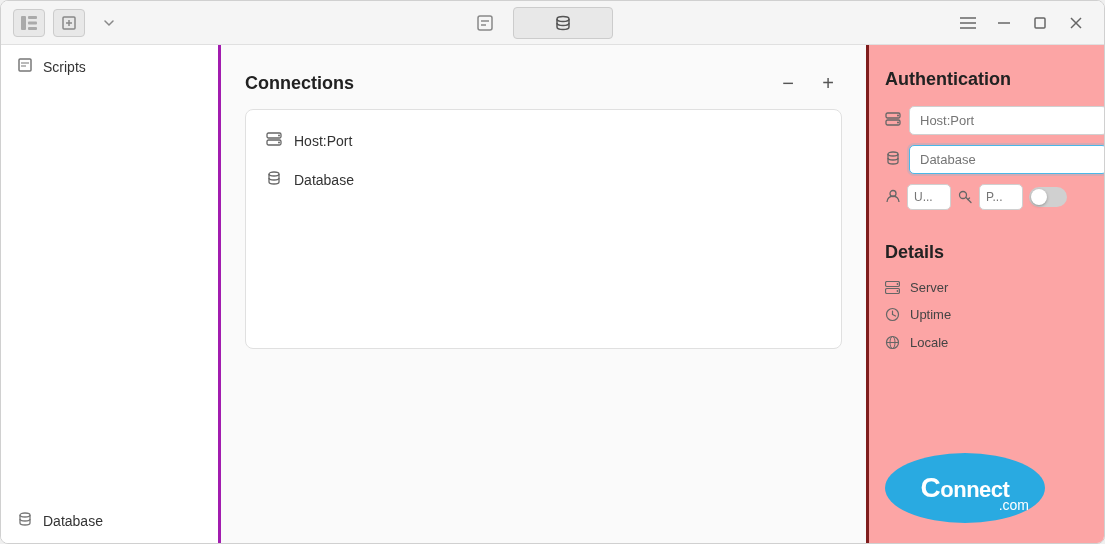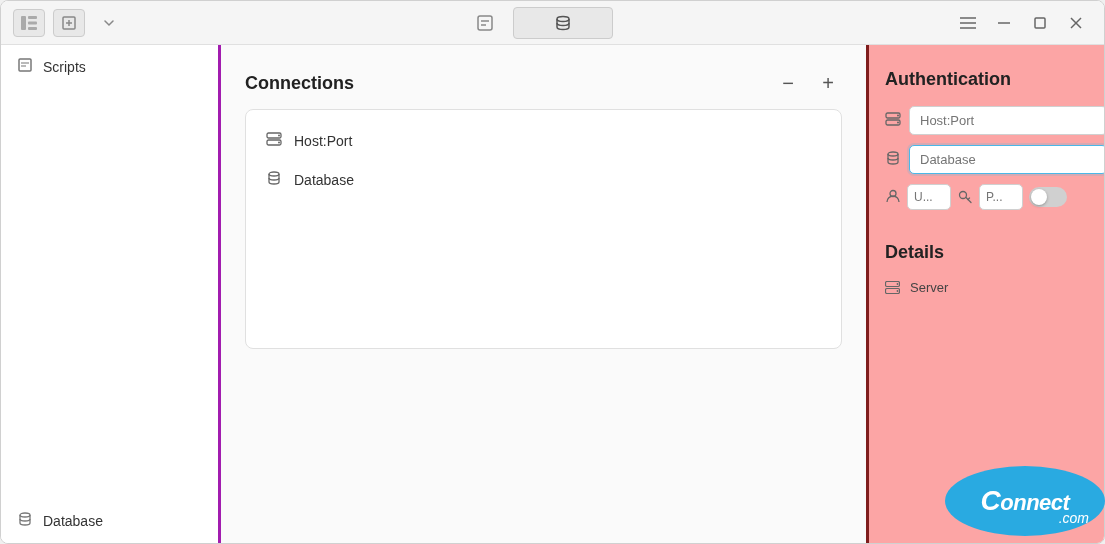"Uptime" div.details-row { html: none -> <div> <span> <svg> <circle></circle> <line></line> <line></line> </svg> </span> <span>Uptime</span> </div> }
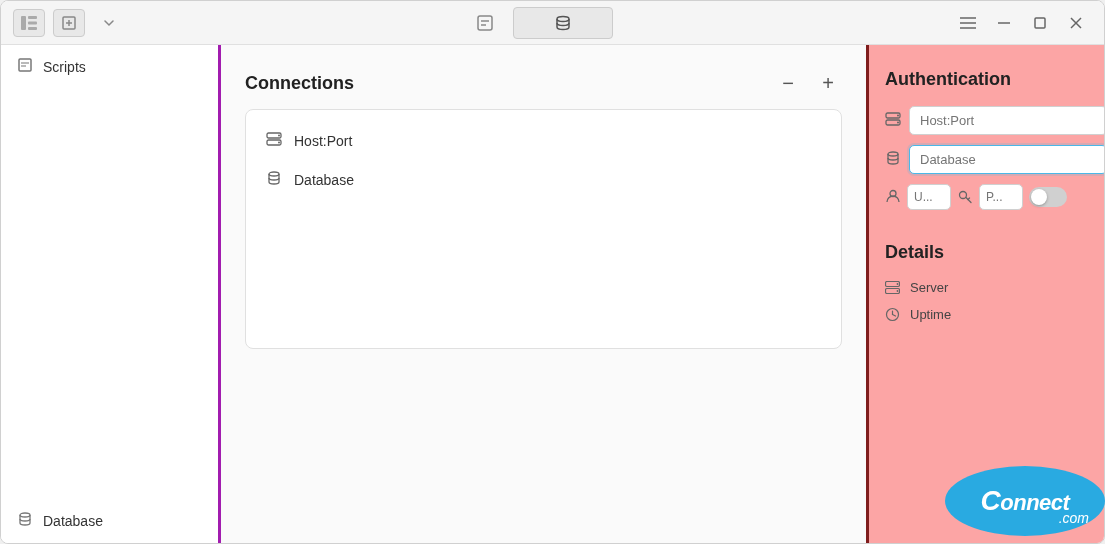"Locale" div.details-row { html: none -> <div> <span> <svg> <circle></circle> <ellipse></ellipse> <line></line> </svg> </span> <span>Locale</span> </div> }
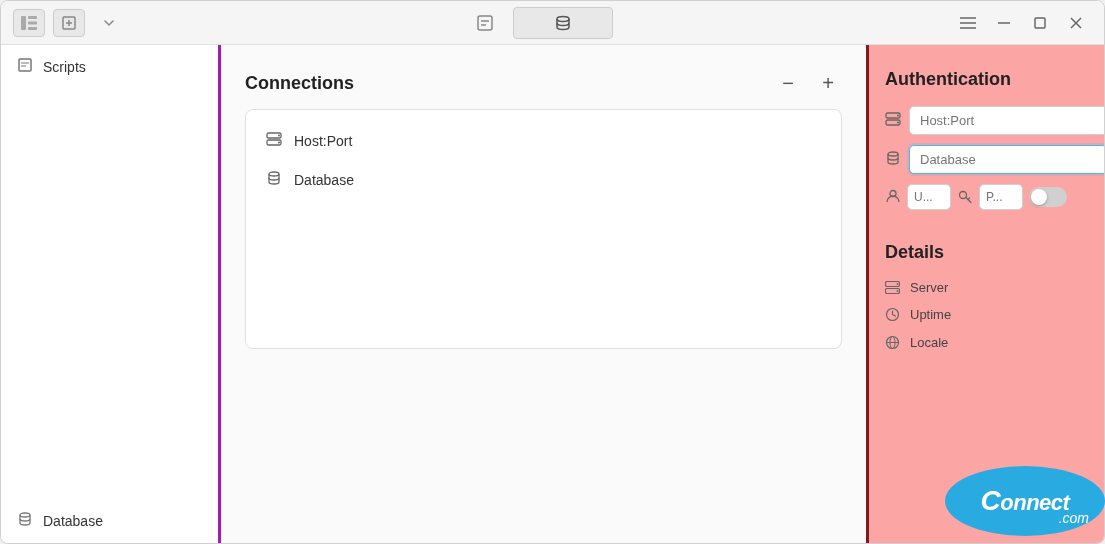"Connect" .watermark { bottom: 3px -> 16px; font-style: italic -> none; justify-content: flex-end -> flex-start }
